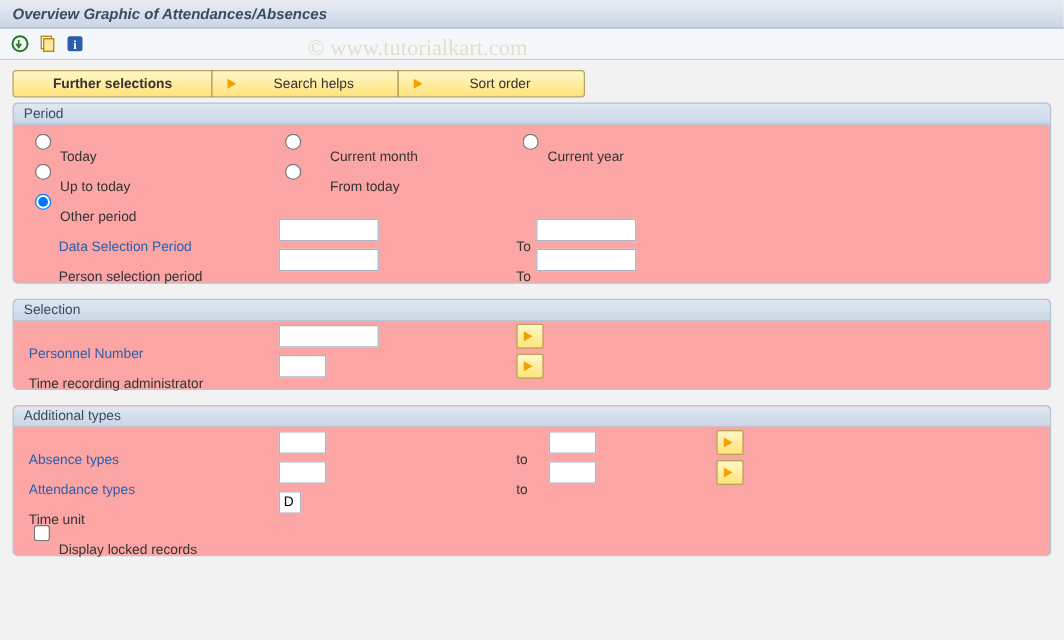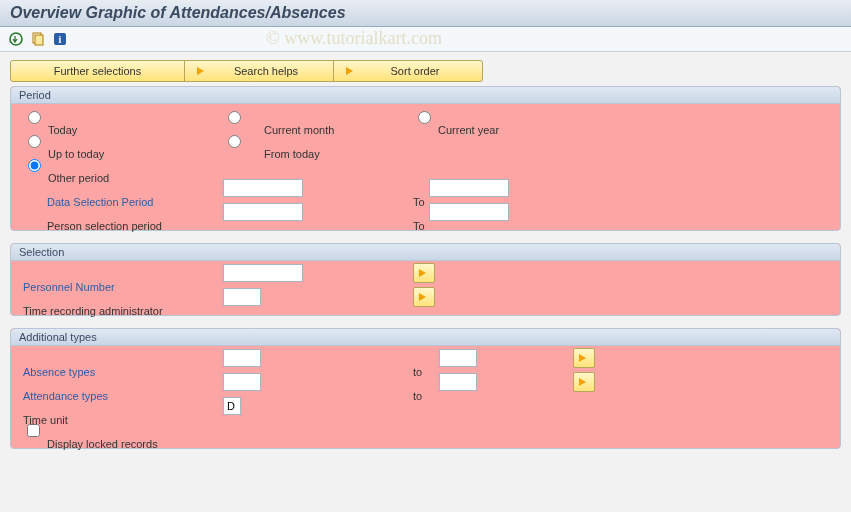"Overview Graphic of Attendances/Absences" .title-bar { font-size: 16px -> 12px }
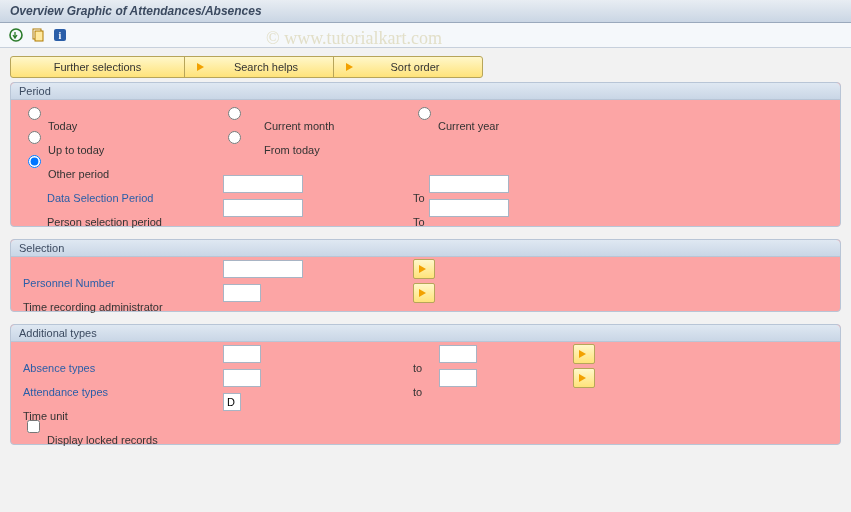"© www.tutorialkart.com" .watermark { left: 266px -> 246px }
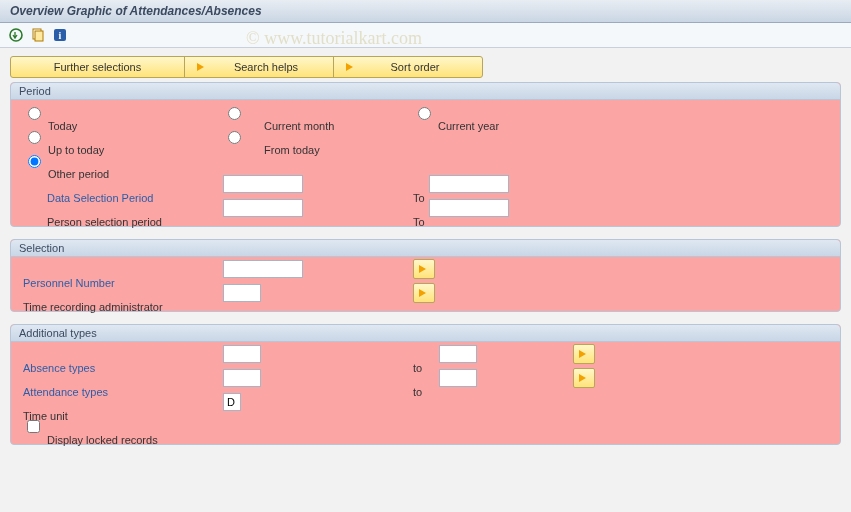"Further selections" .bbtn-wide { font-weight: none -> bold; width: 175px -> 160px }
